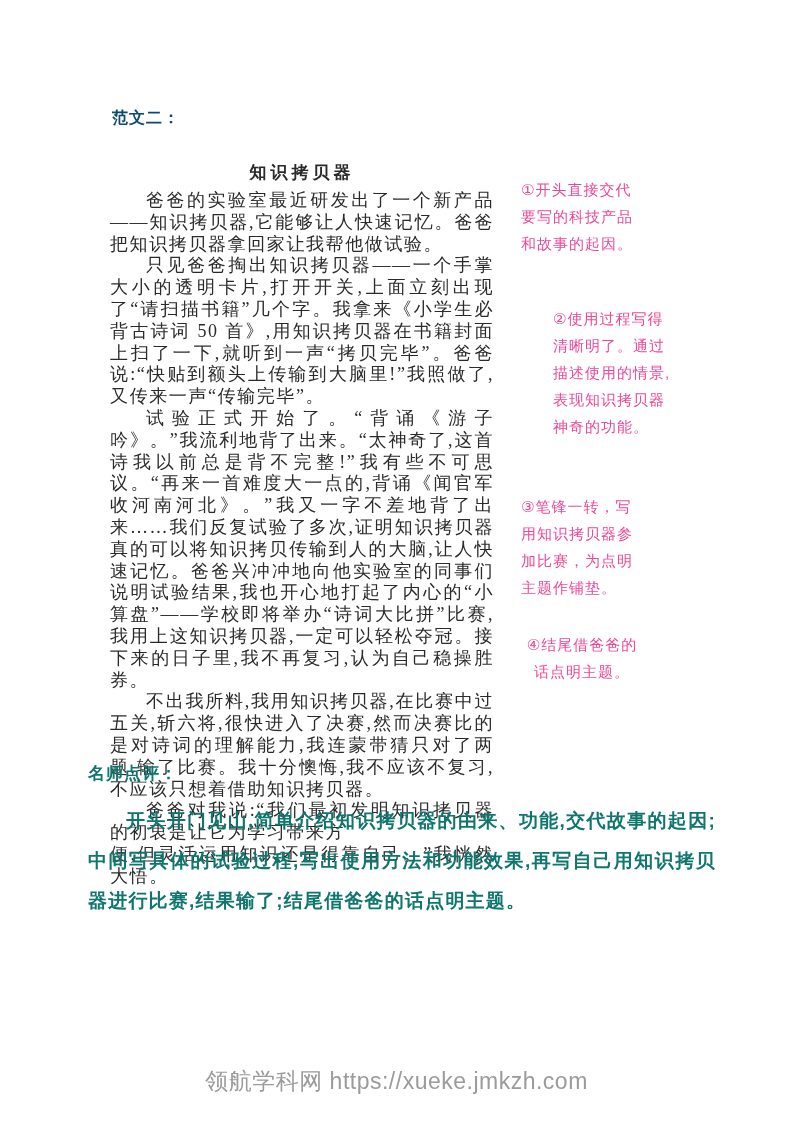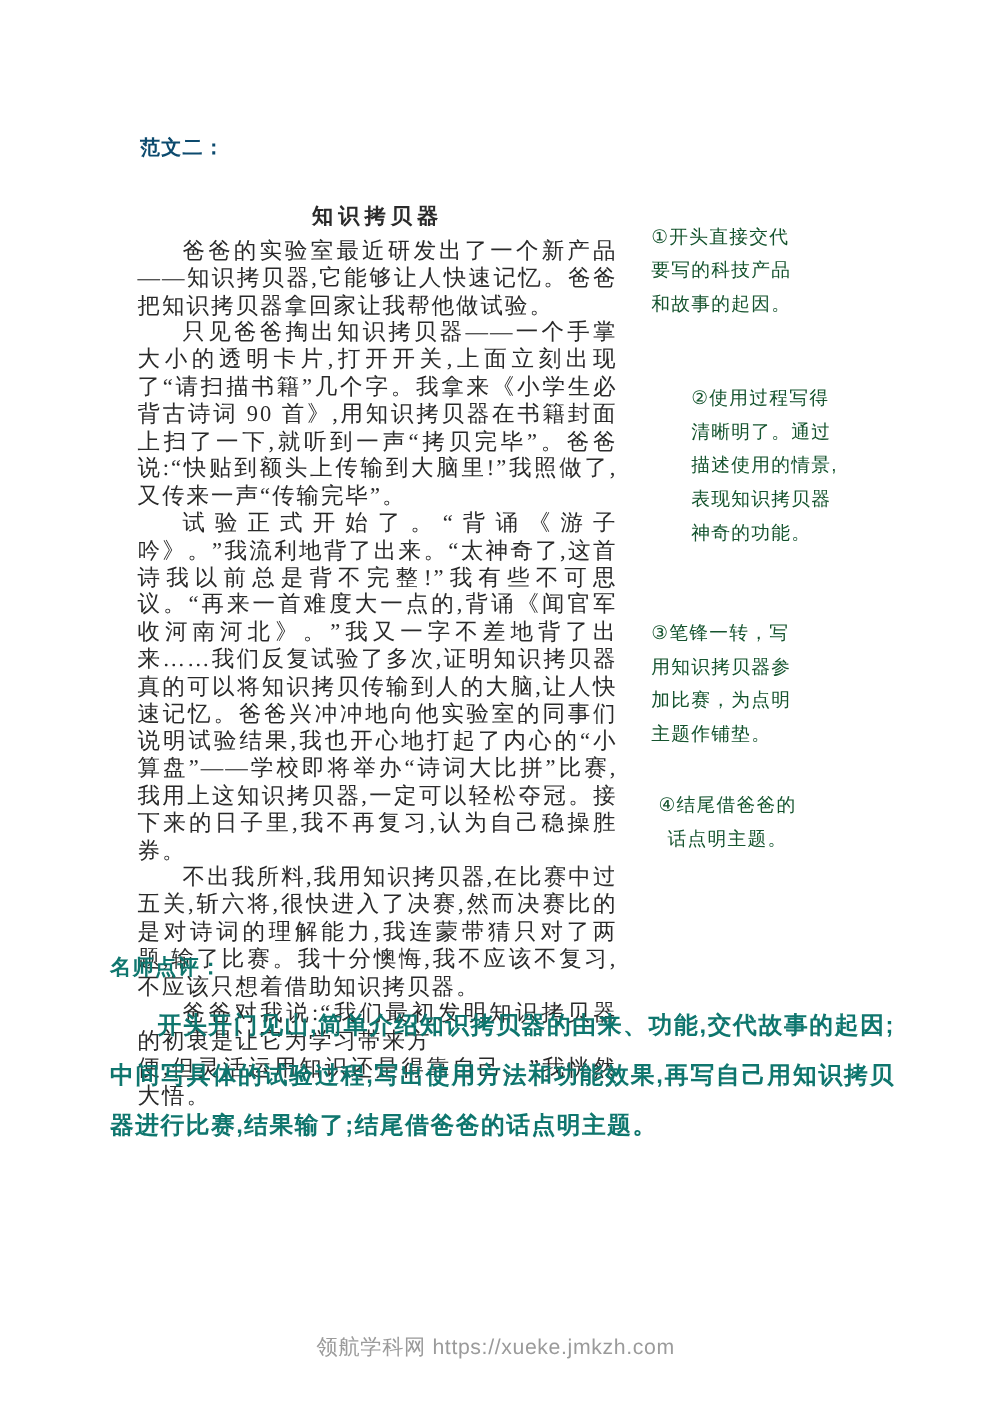"①开头直接交代要写的科技产品和故事的起因。" .ann { color: #14532d -> #ec4899 }
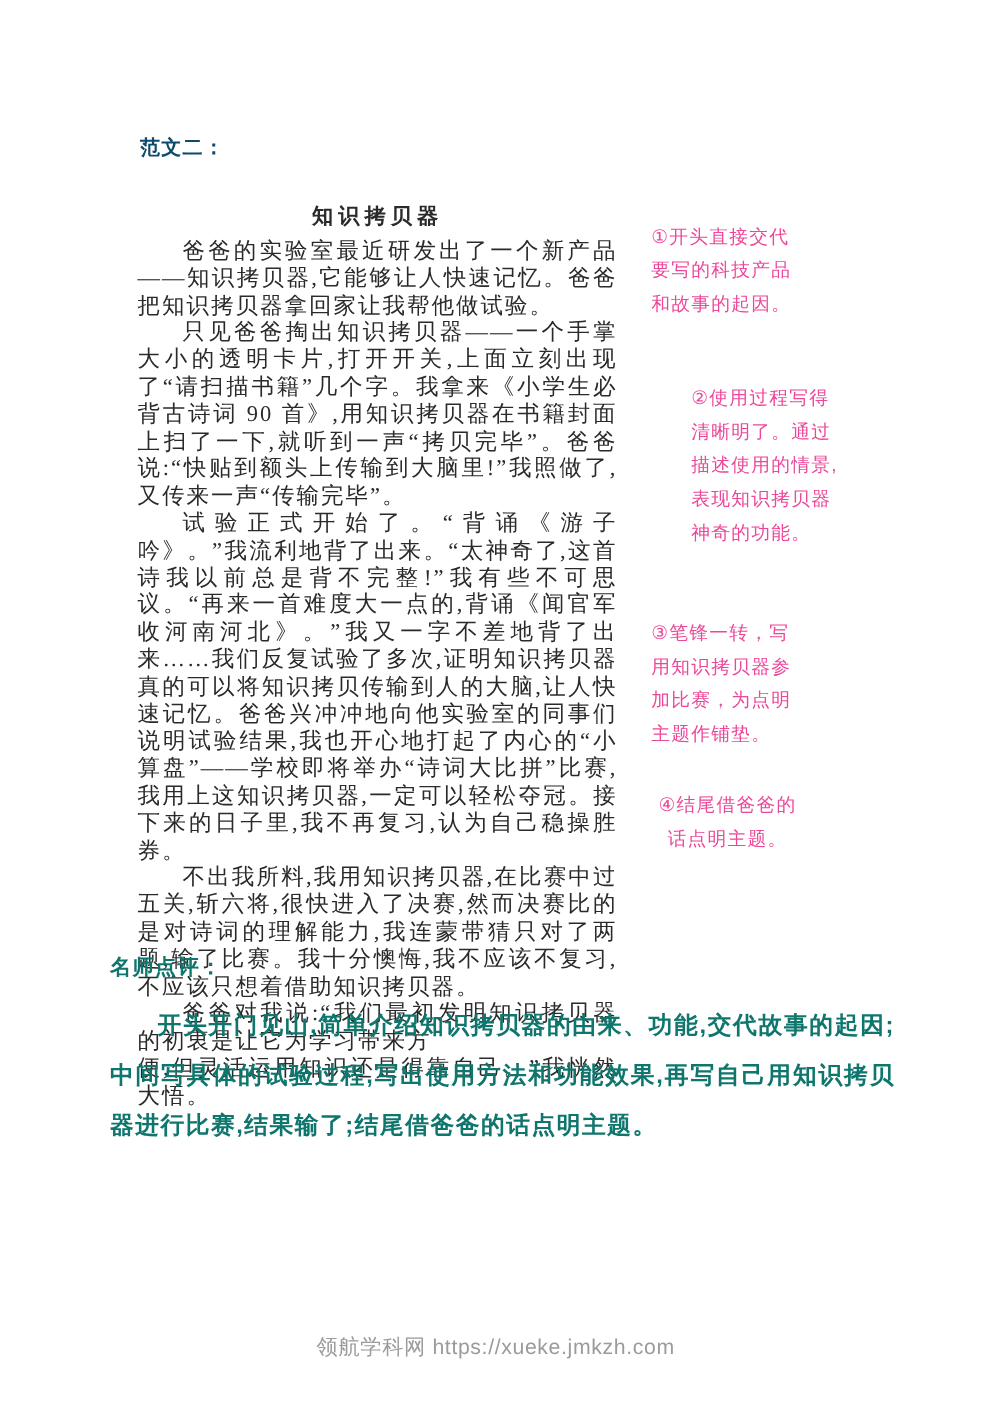"只见爸爸掏出知识拷贝器——一个手掌大小的透明卡片,打开开关,上面立刻出现了“请扫" p.essay-para { text: 90 -> 50 }
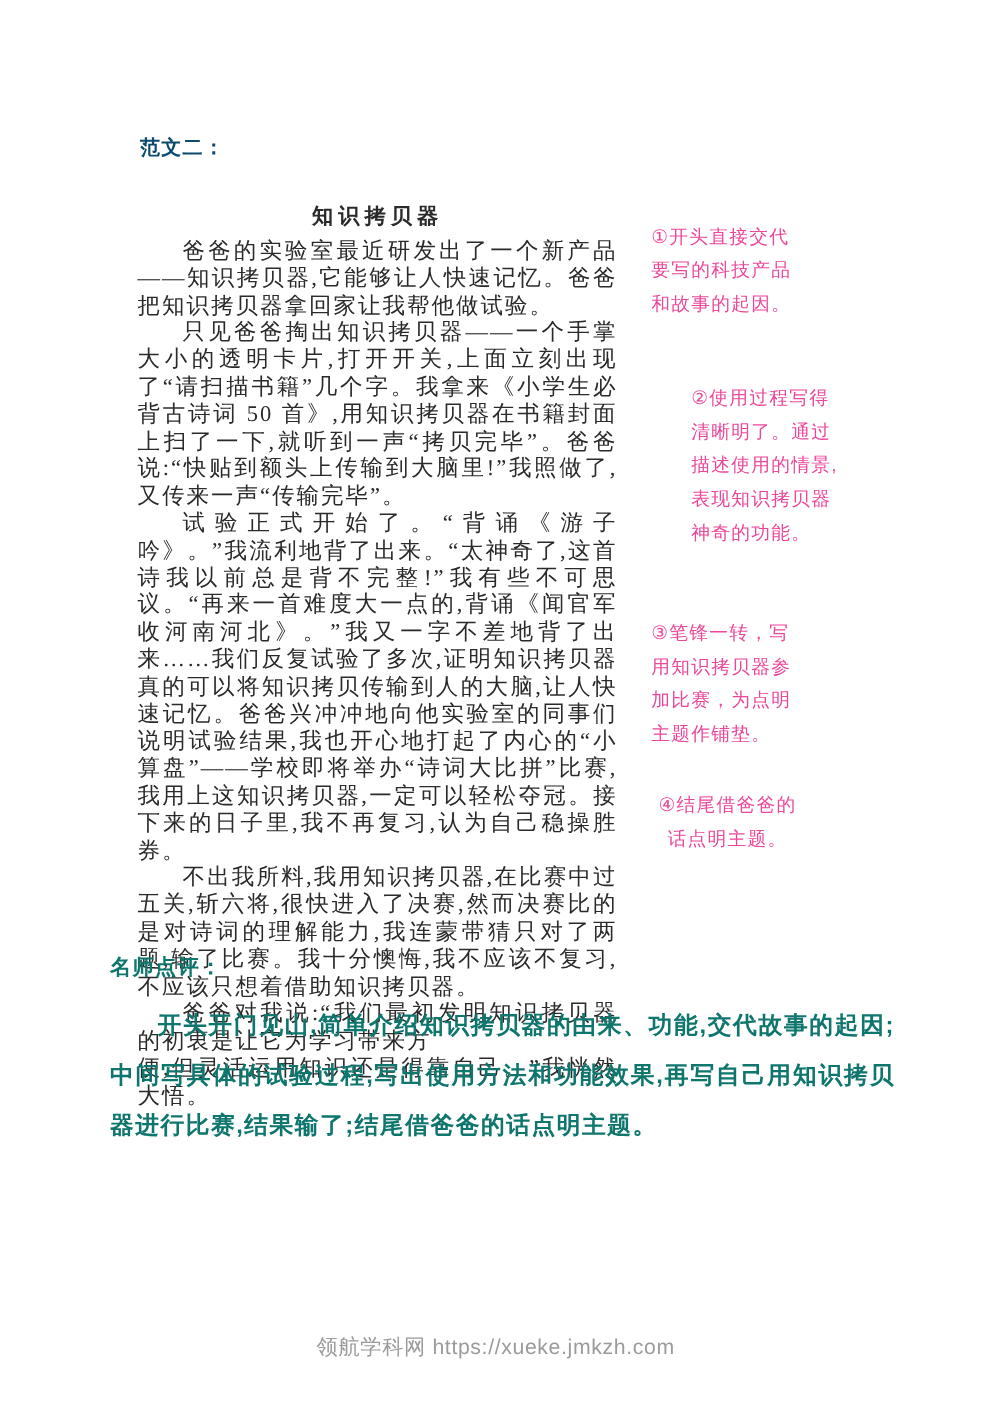"领航学科网 https://xueke.jmkzh.com" .footer { font-size: 17px -> 23px }
